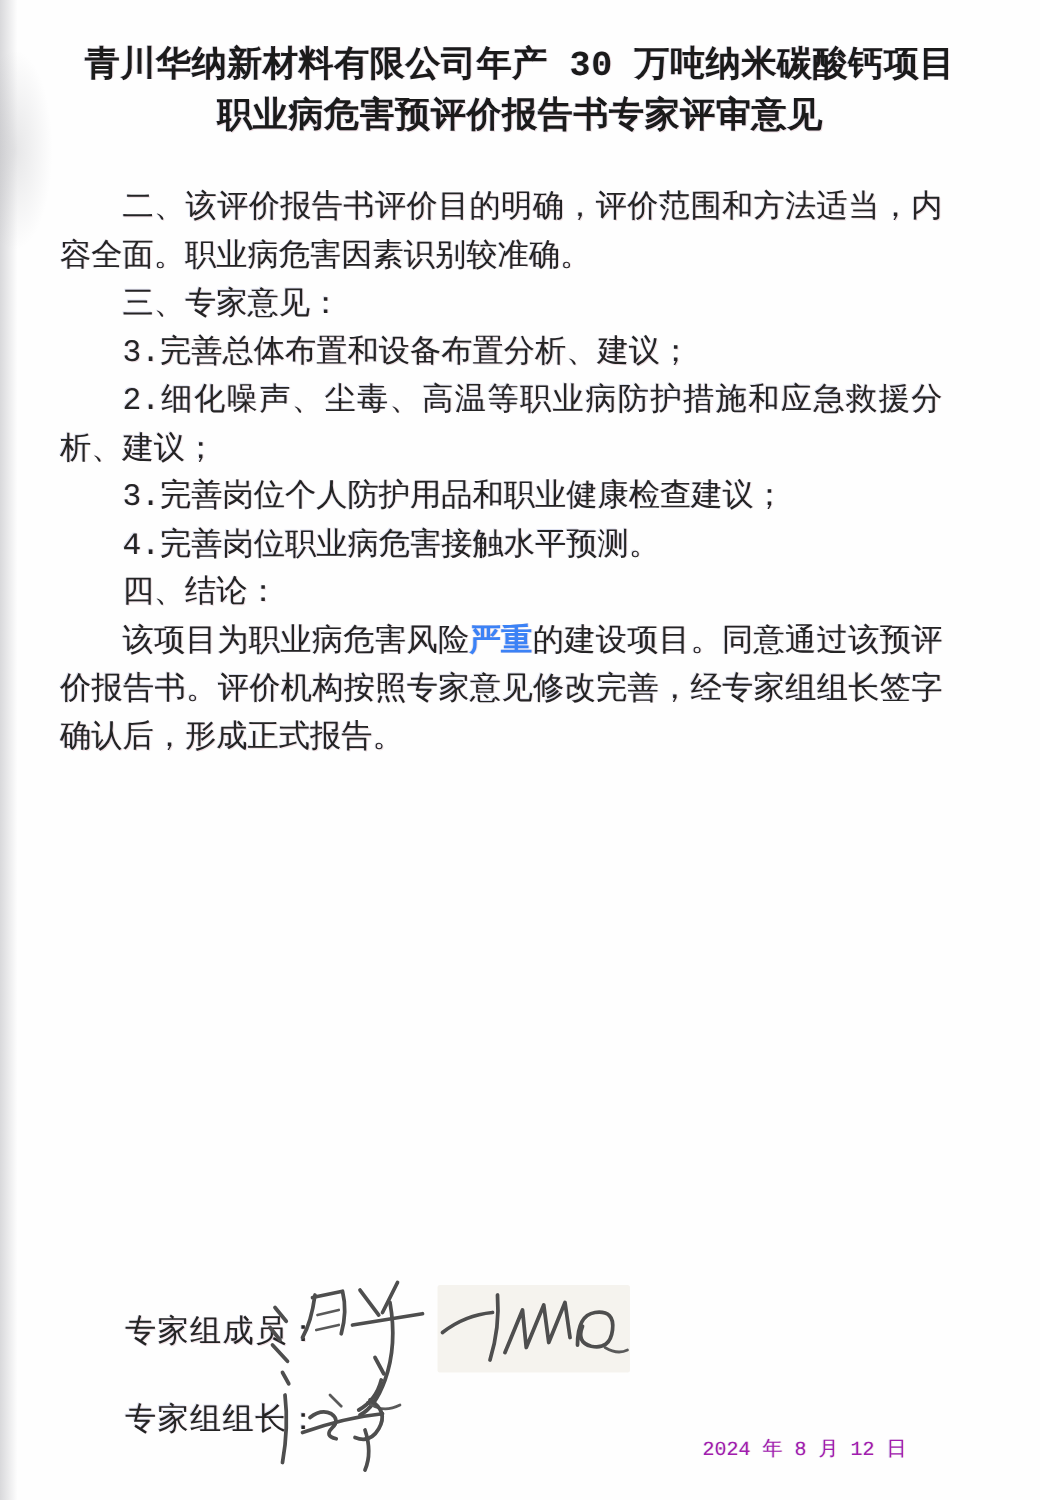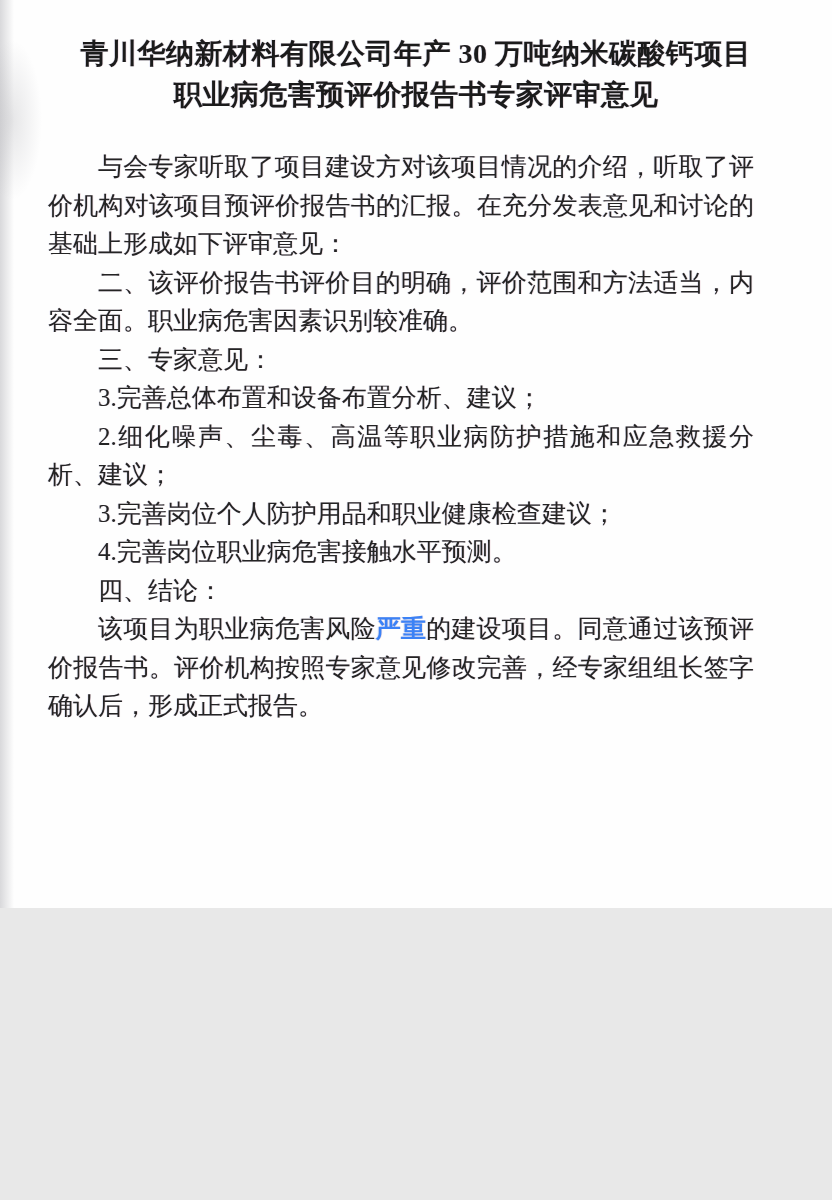"青川华纳新材料有限公司年产 30 万吨纳米碳酸钙项目" .page { font-family: Liberation Serif, serif -> Liberation Mono, monospace; height: 908px -> 1200px }
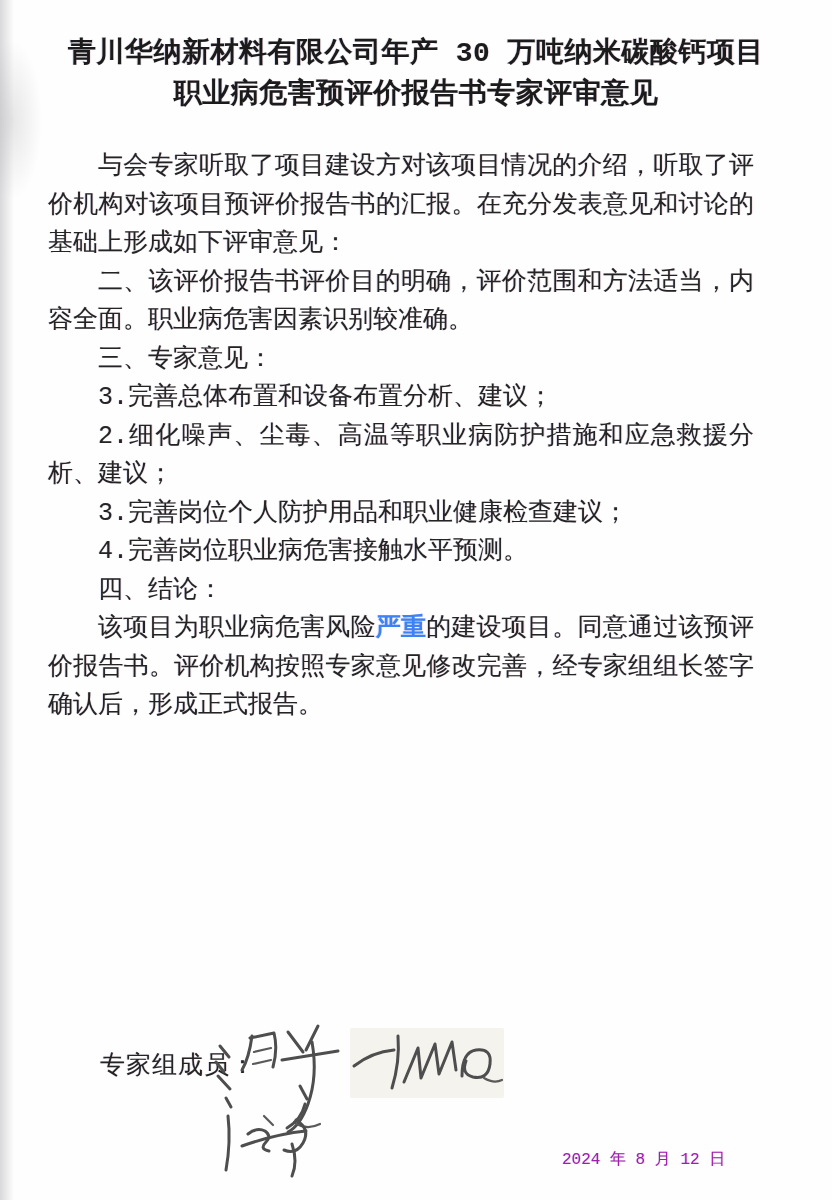"与会专家听取了项目建设方对该项目情况的介绍，听取了评价机构对该项目预评价报告书的" p { html: <p>与会专家听取了项目建设方对该项目情况的介绍，听取了评价机构对该项目预评价报告书的汇报。在充分发表意见和讨论的基础上形成如下评审意见：</p> -> none }
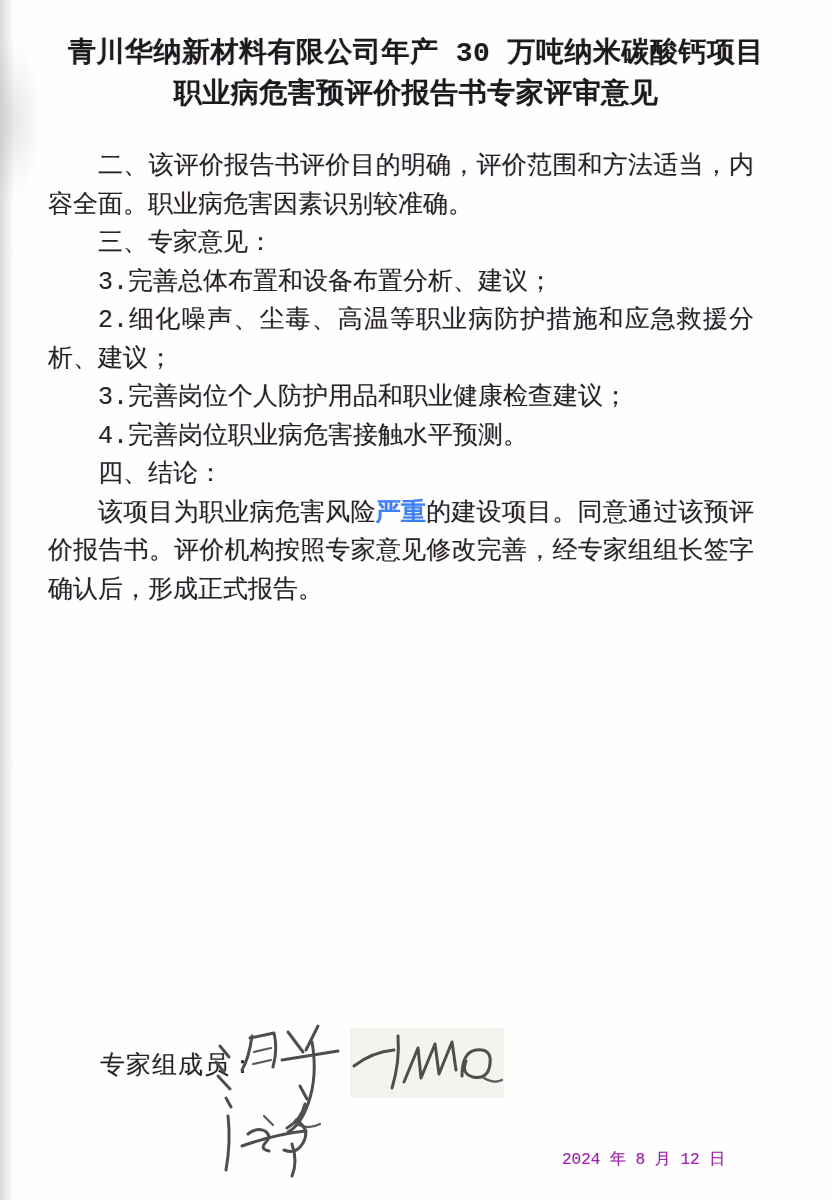"专家组组长：" div.sig-label { html: none -> <div>专家组组长：</div> }
